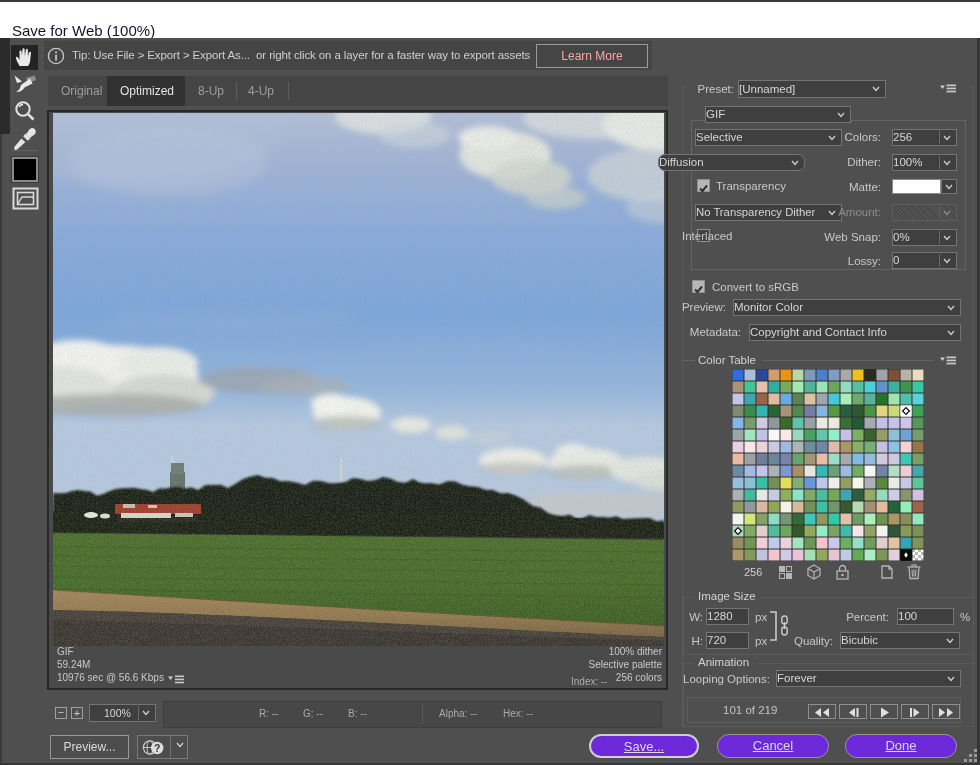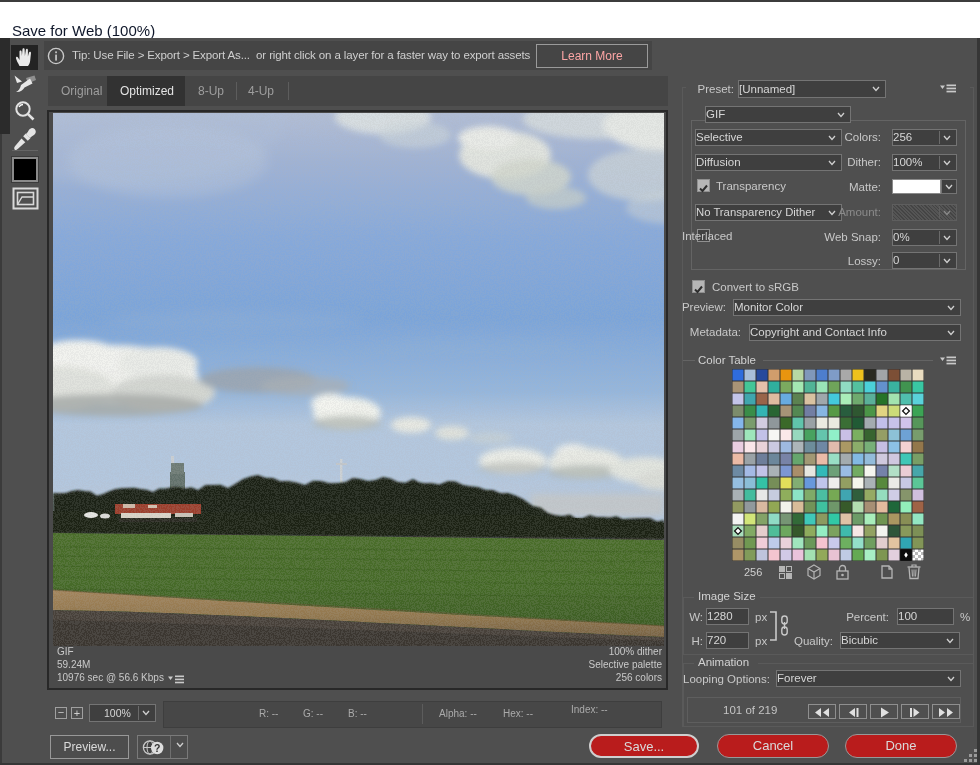"Diffusion" div.dd { border-radius: none -> 7px; left: 695px -> 658px }
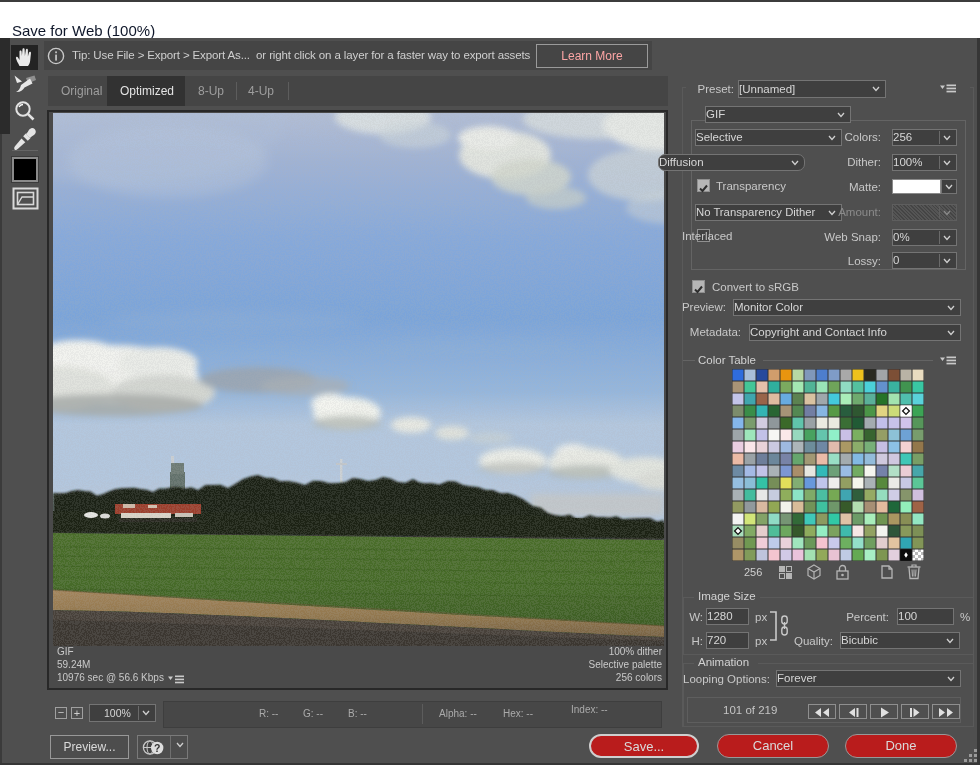"Index: --" div.abs { margin-top: 28px -> none }
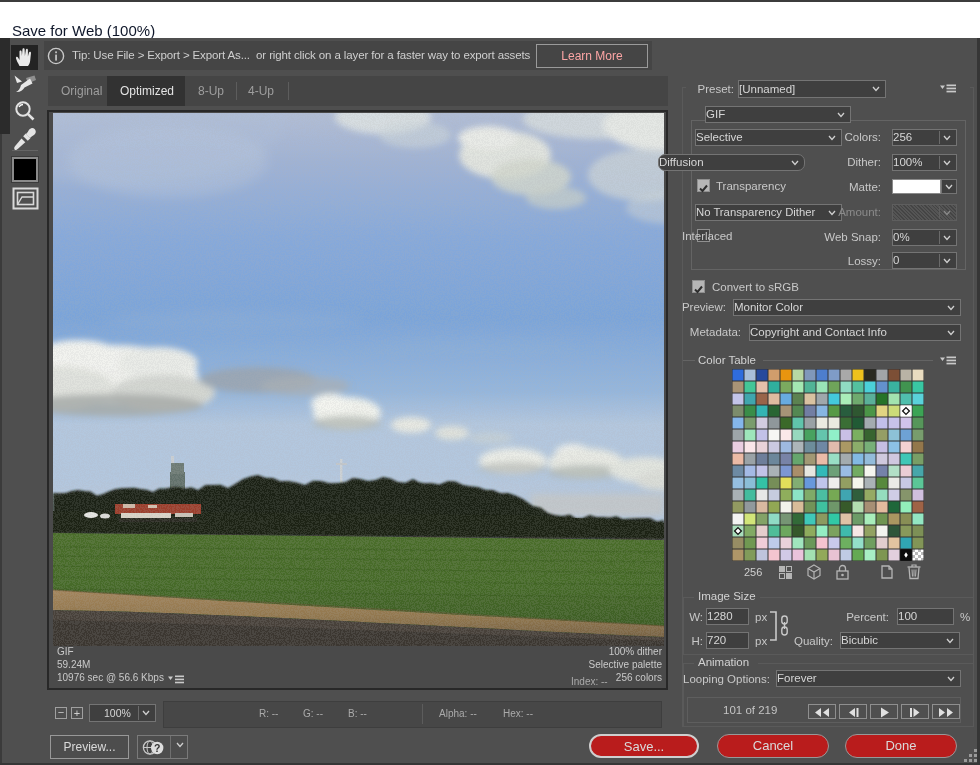"Save..." .pill { background: #b91c1c -> #6d28d9; text-decoration: none -> underline }
